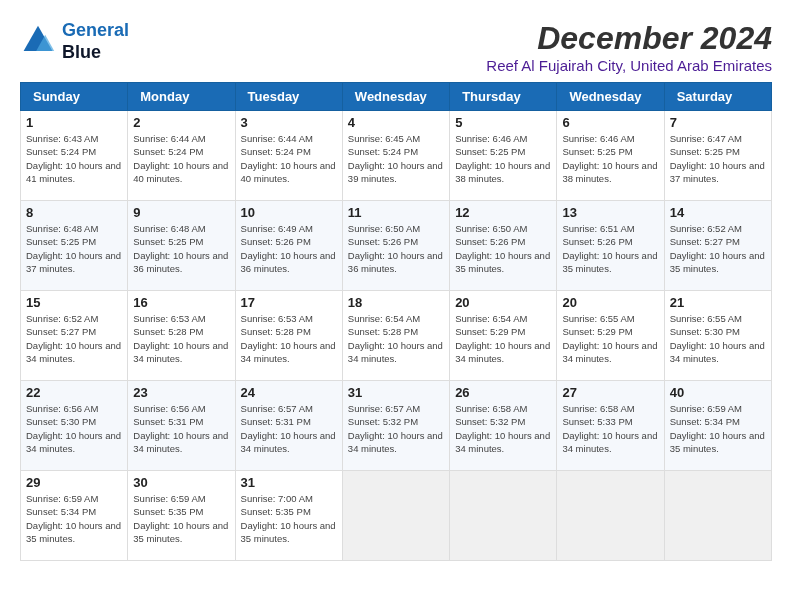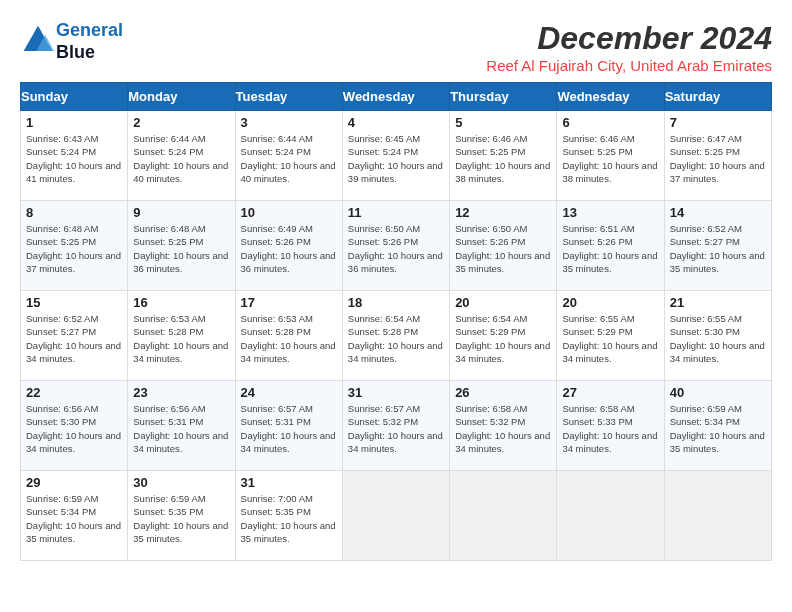"General" .logo { gap: none -> 6px }
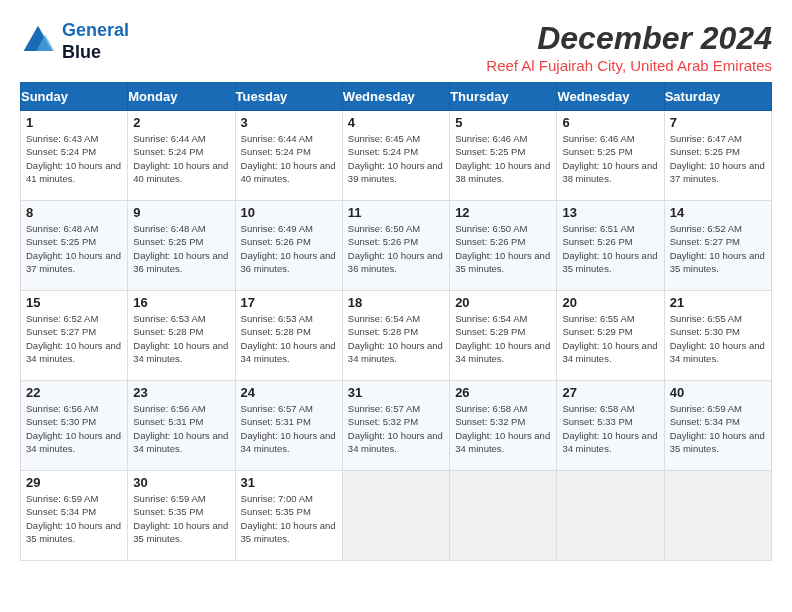"Reef Al Fujairah City, United" .subtitle { color: #ef4444 -> #4c1d95 }
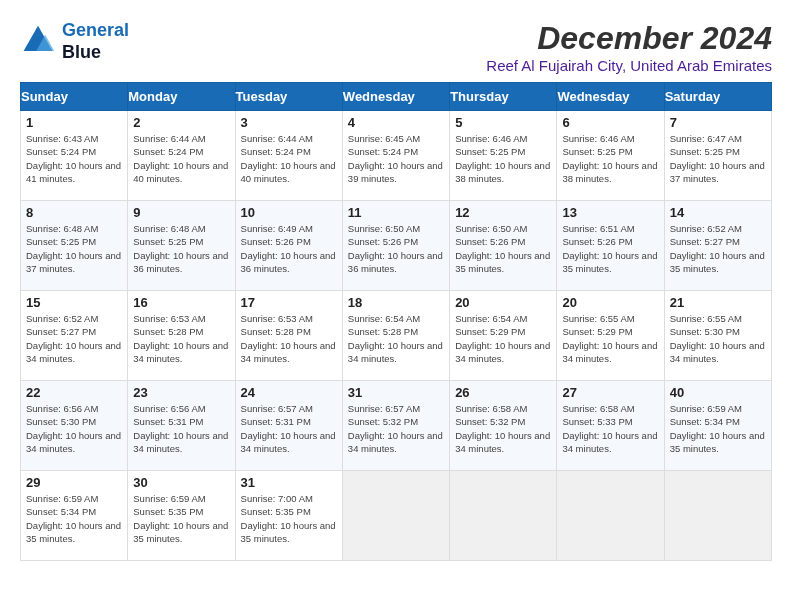"Sunday" .calendar thead tr th { padding: 6px 0 -> 6px 12px }
